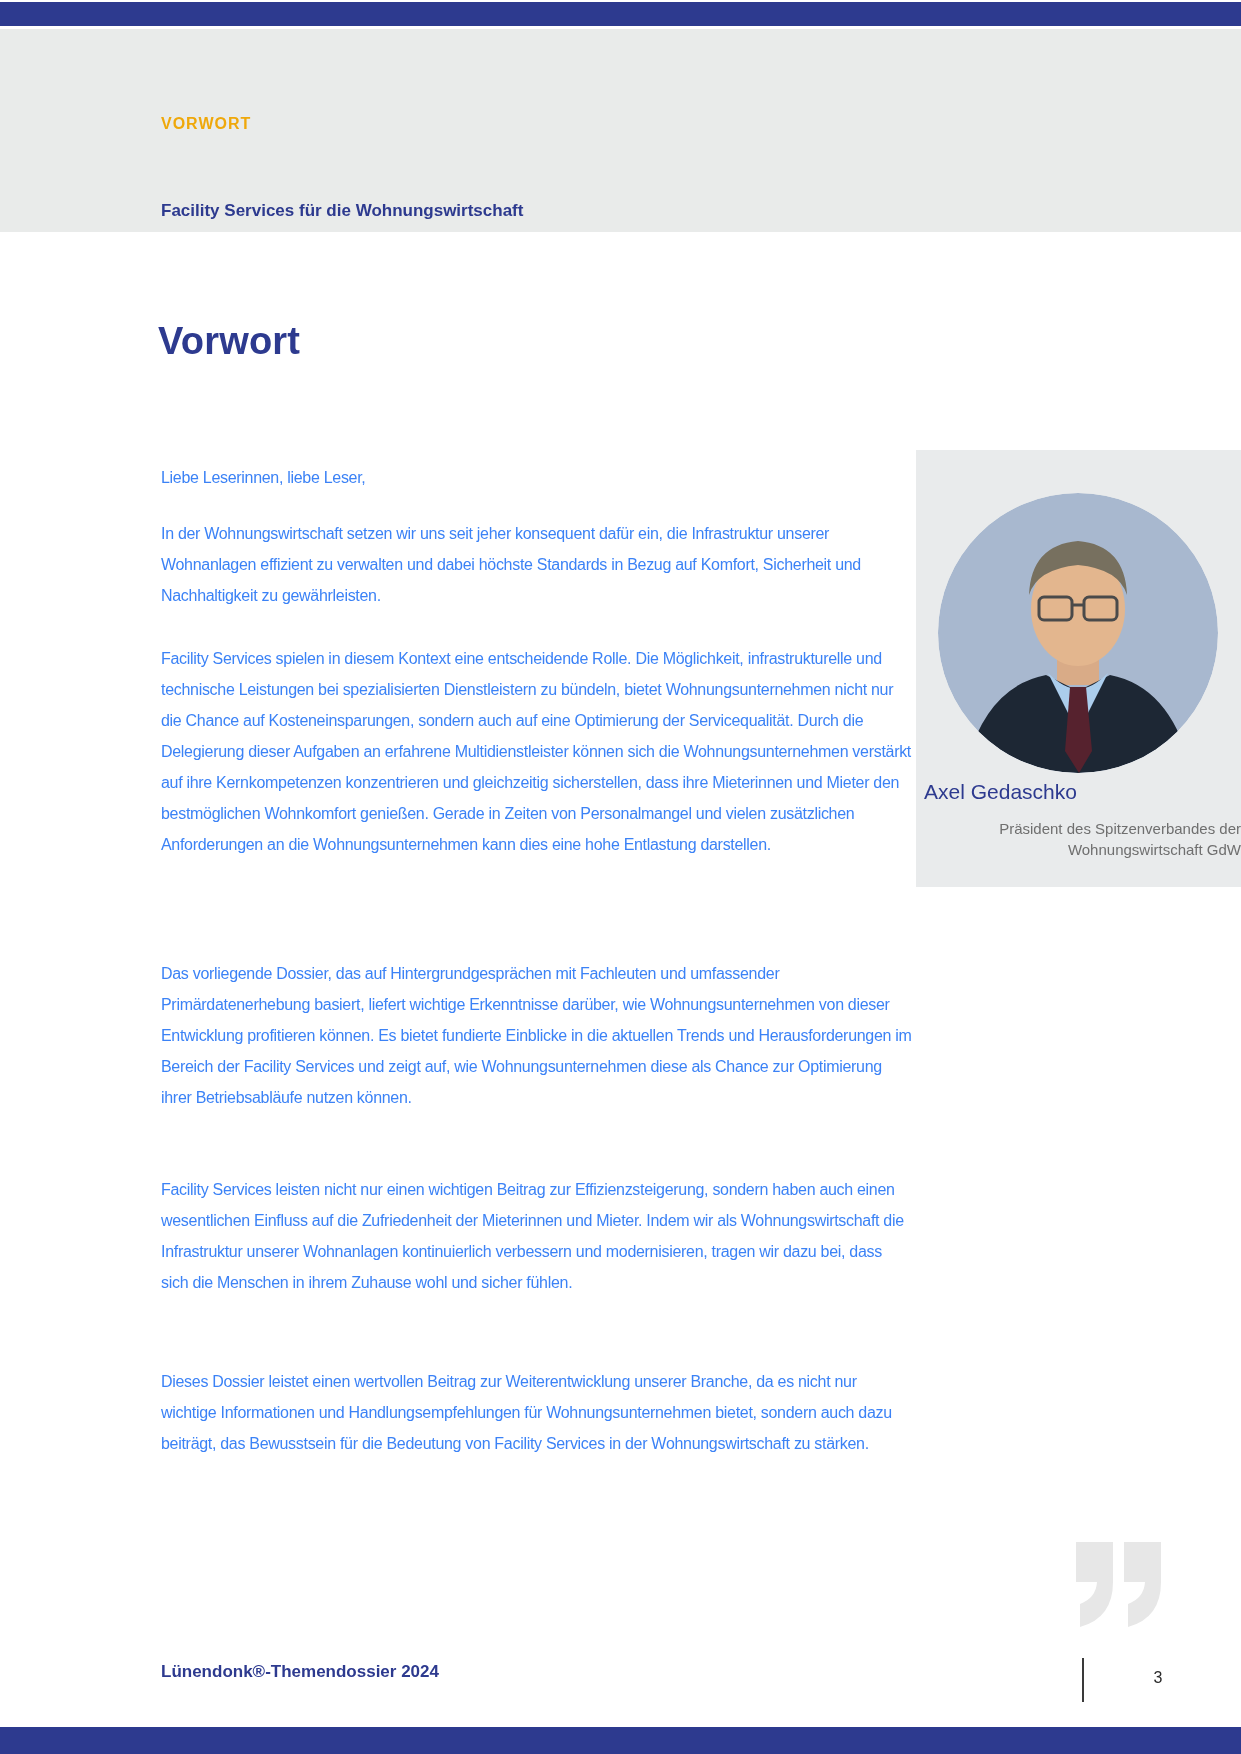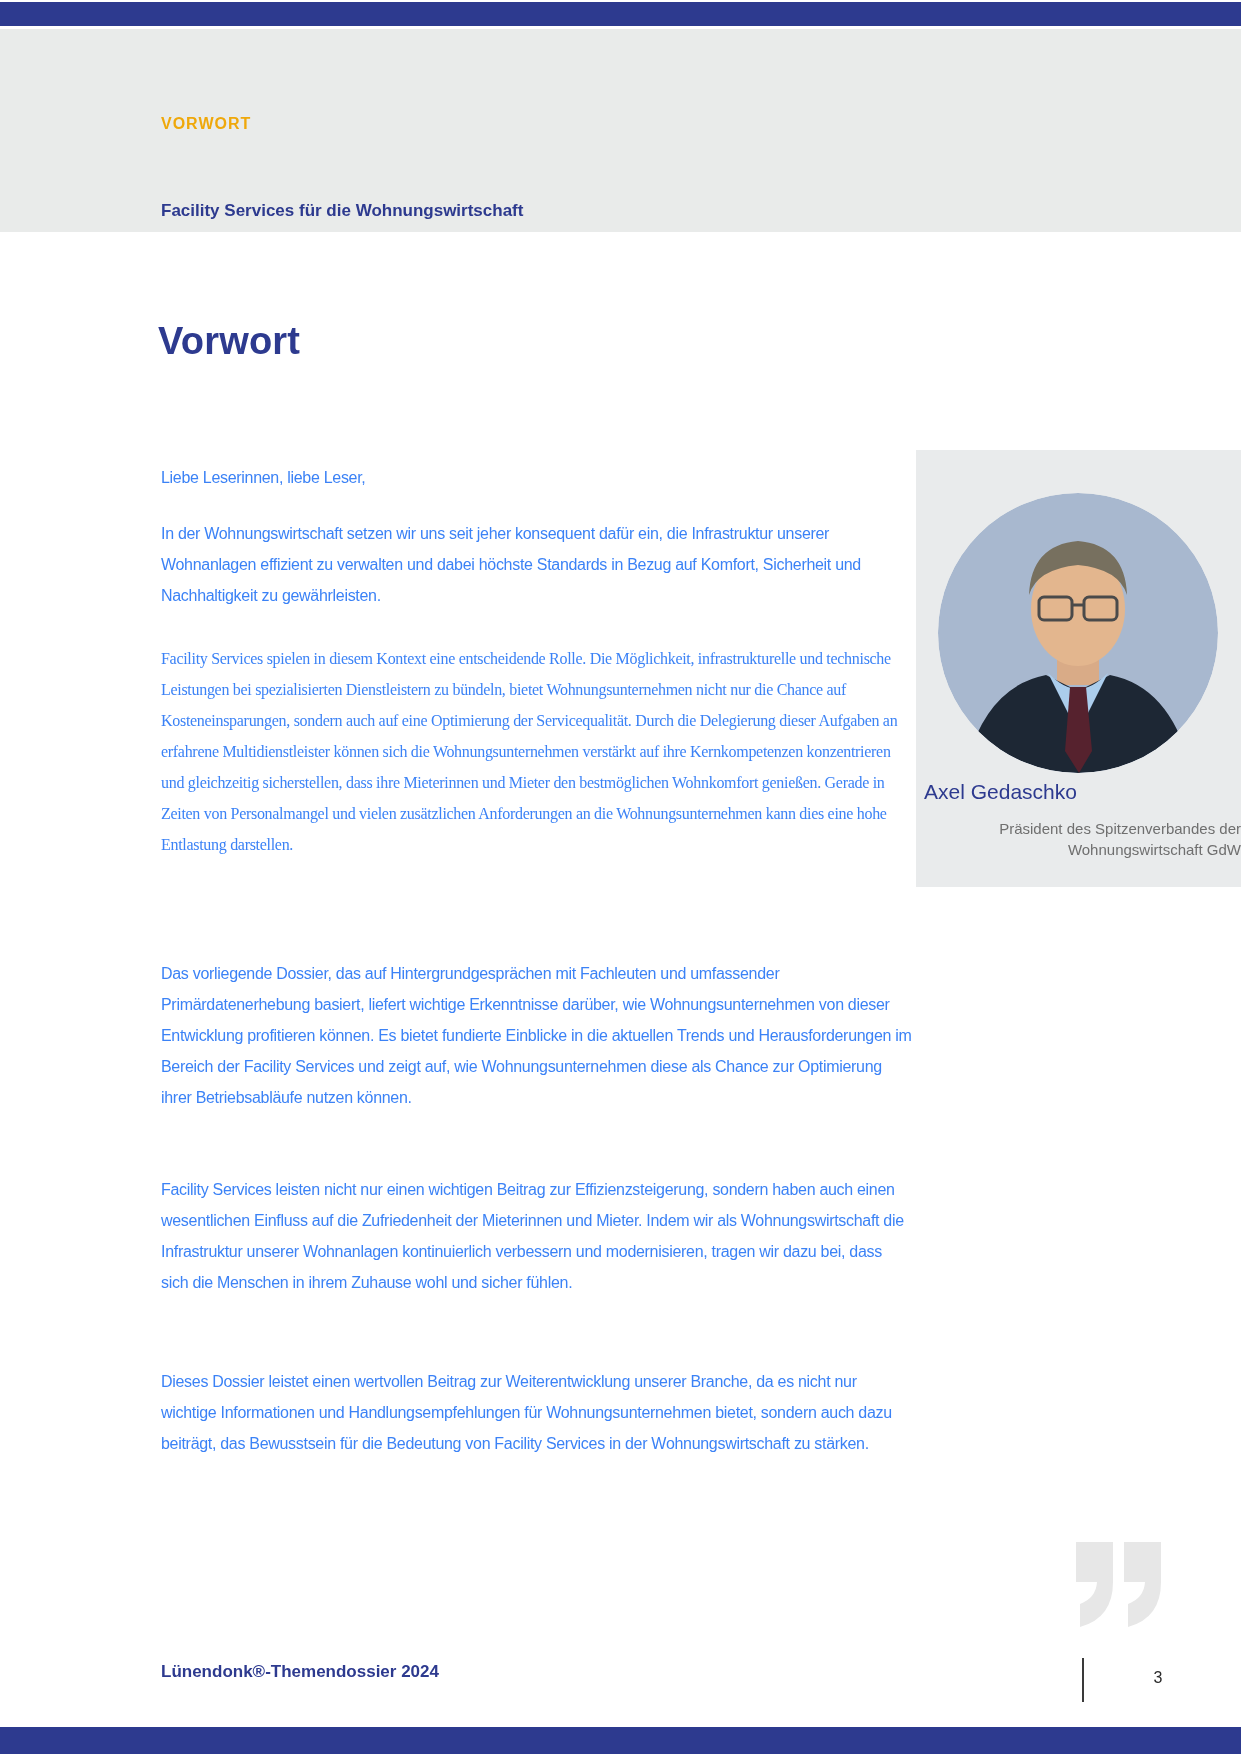"Facility Services spielen in diesem" .p2 { font-family: Liberation Serif, serif -> none }
